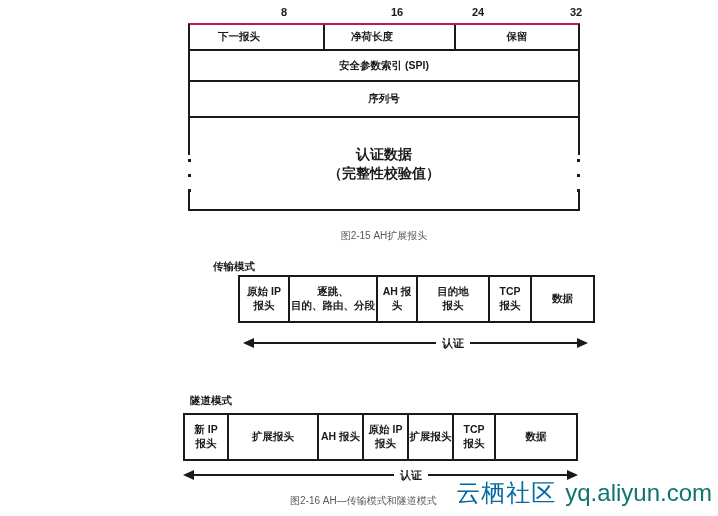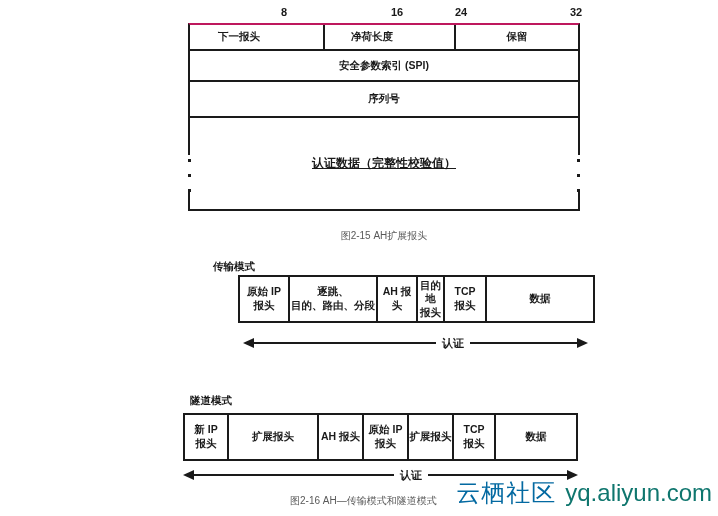"24" span.tick { left: 273px -> 290px }
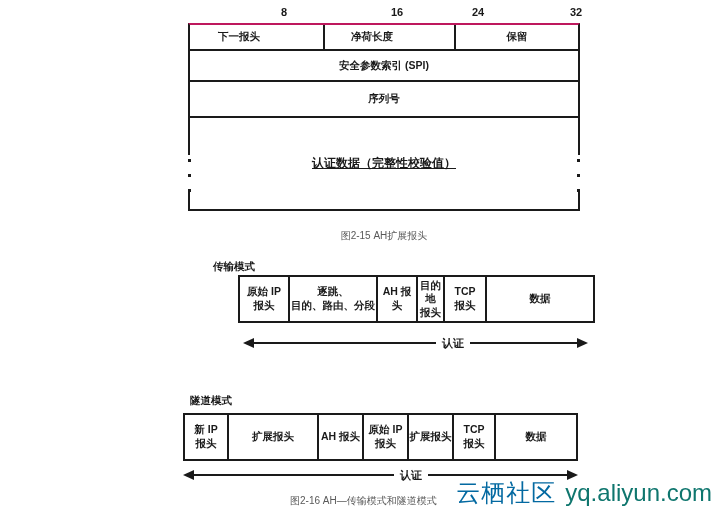"认证数据" .row-auth { flex-direction: row -> column; font-size: 12px -> 14px; text-decoration: underline -> none }
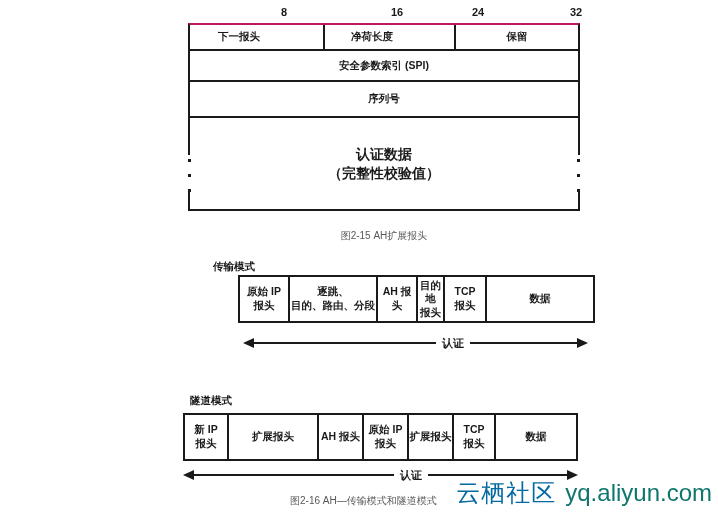"目的地" div.pkt-cell { width: 27px -> 72px }
